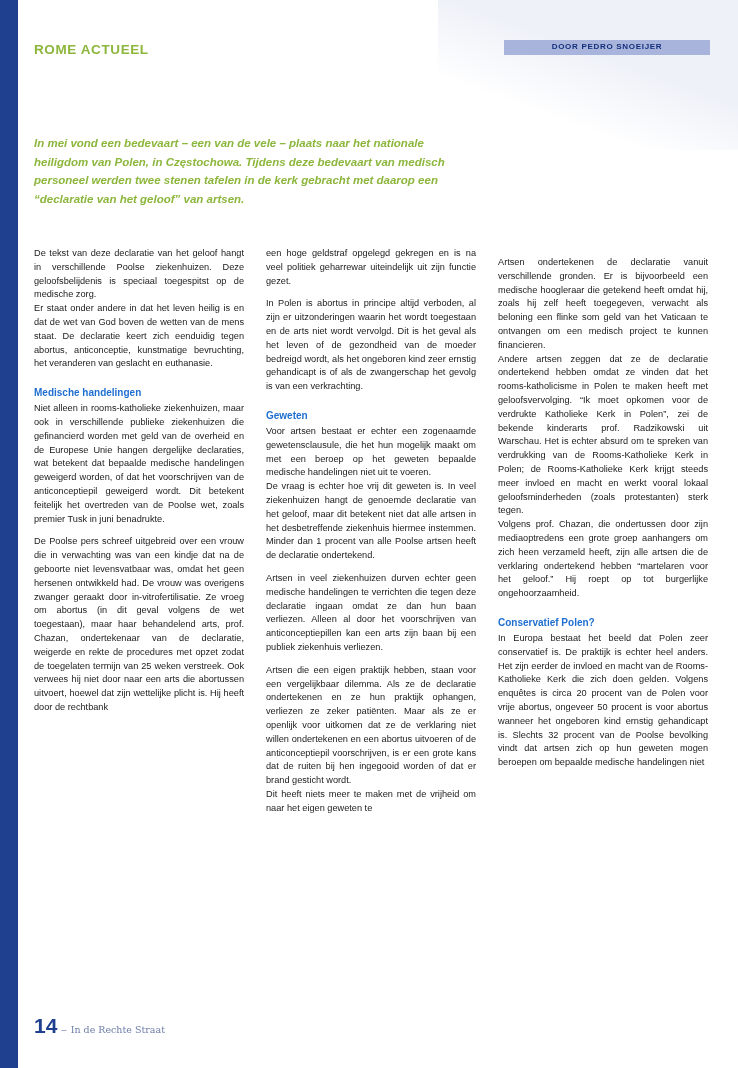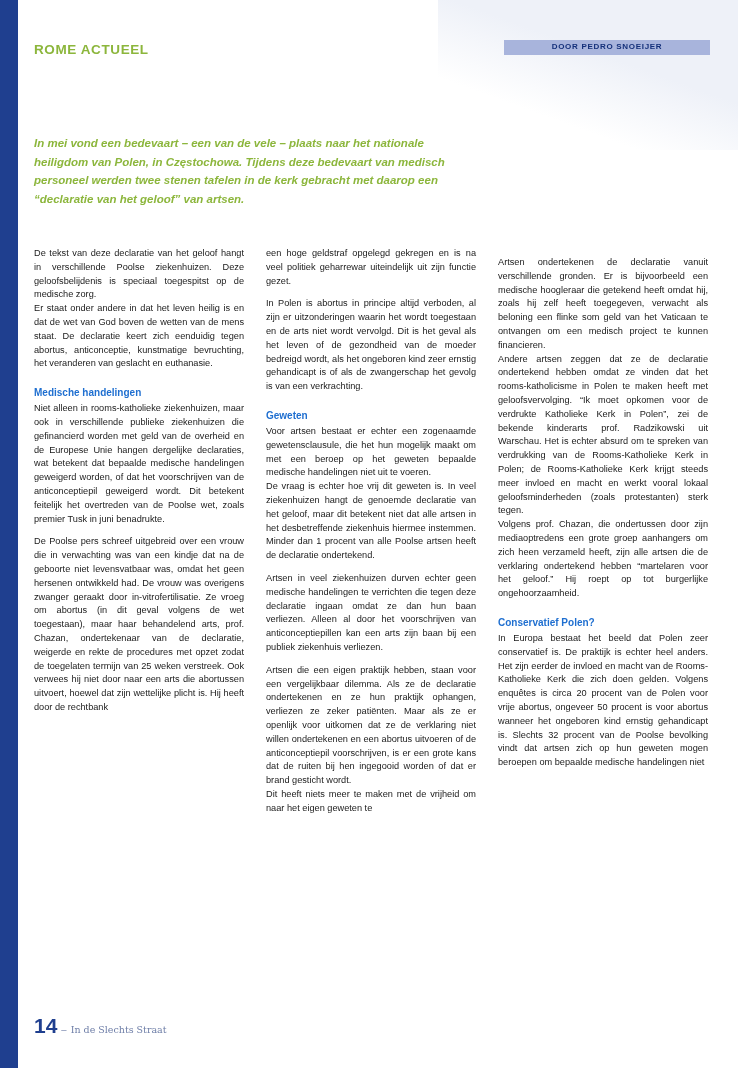"In de Slechts Straat" span.footer-text { text: Slechts -> Rechte }
